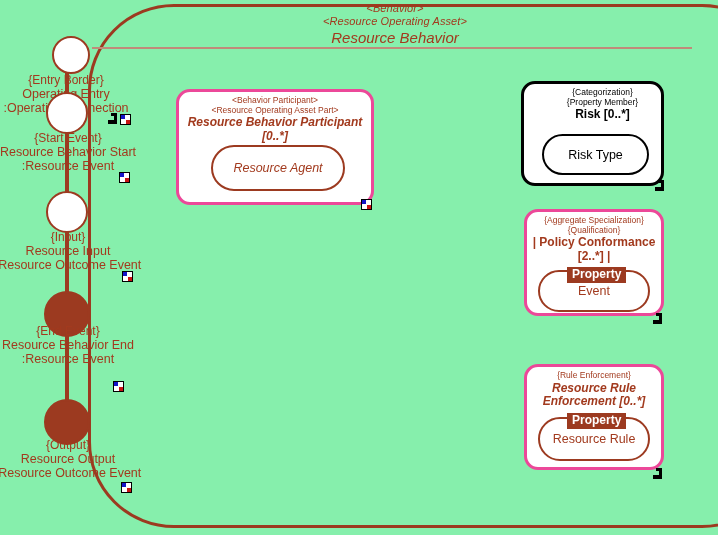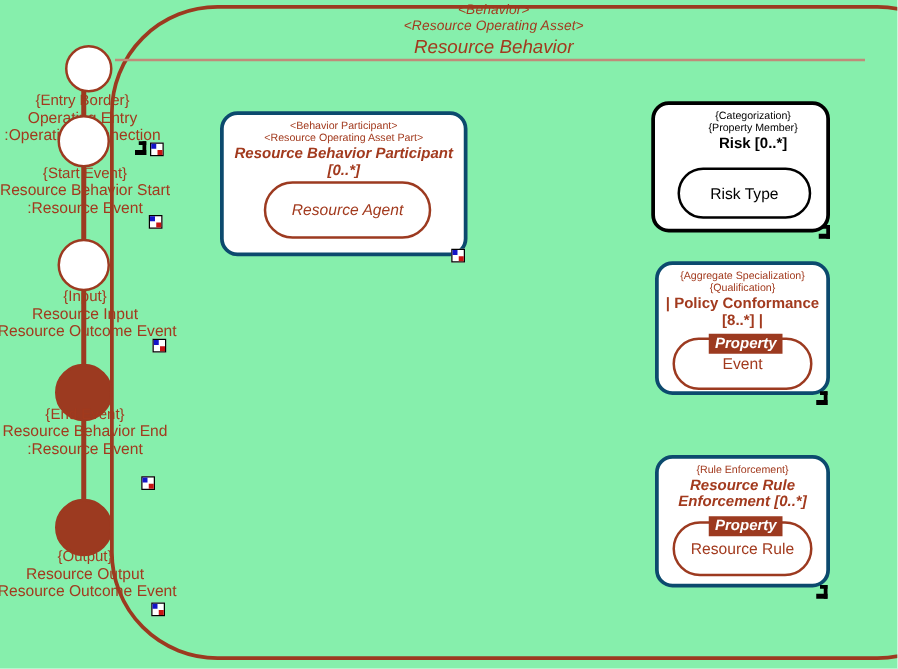"<Behavior Participant>" .part-box { border: 3px solid #0c4a6e -> 3px solid #ec4899 }
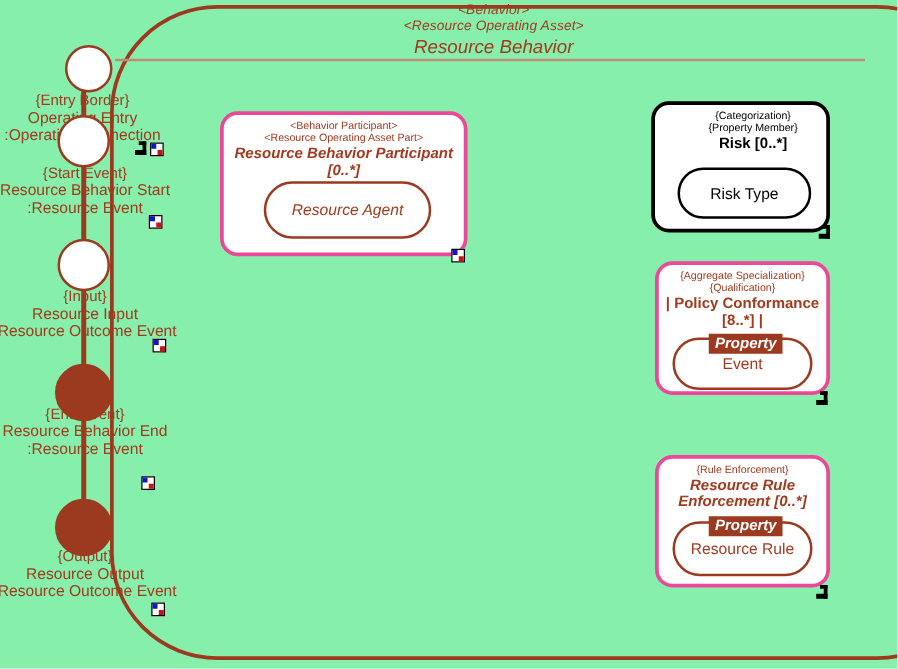"| Policy Conformance [8..*] |" span.name { text: 8 -> 2 }
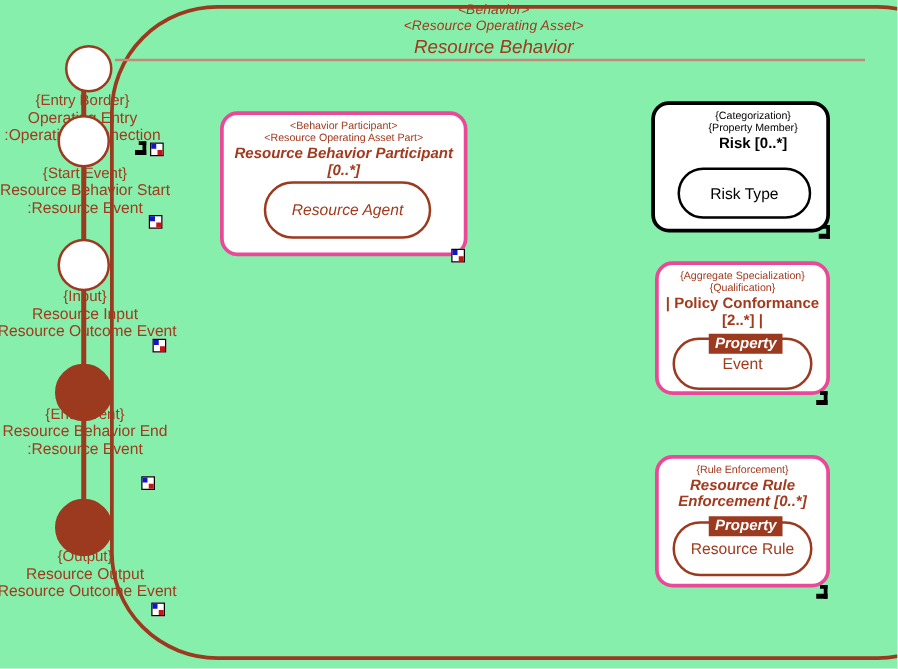"Property" .property-tag { font-style: italic -> none }
